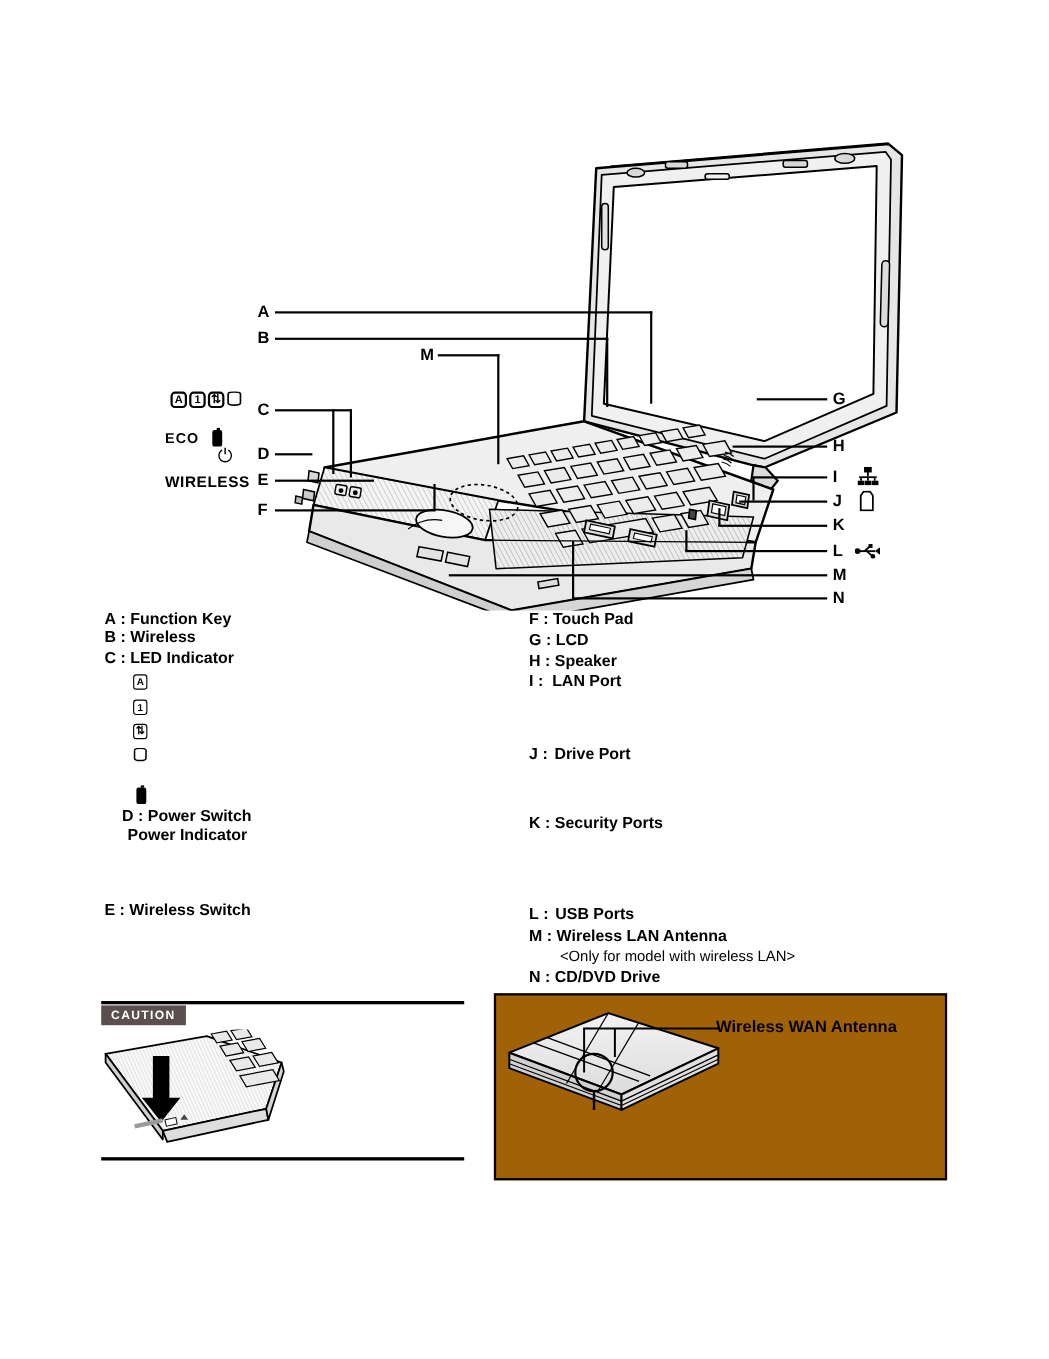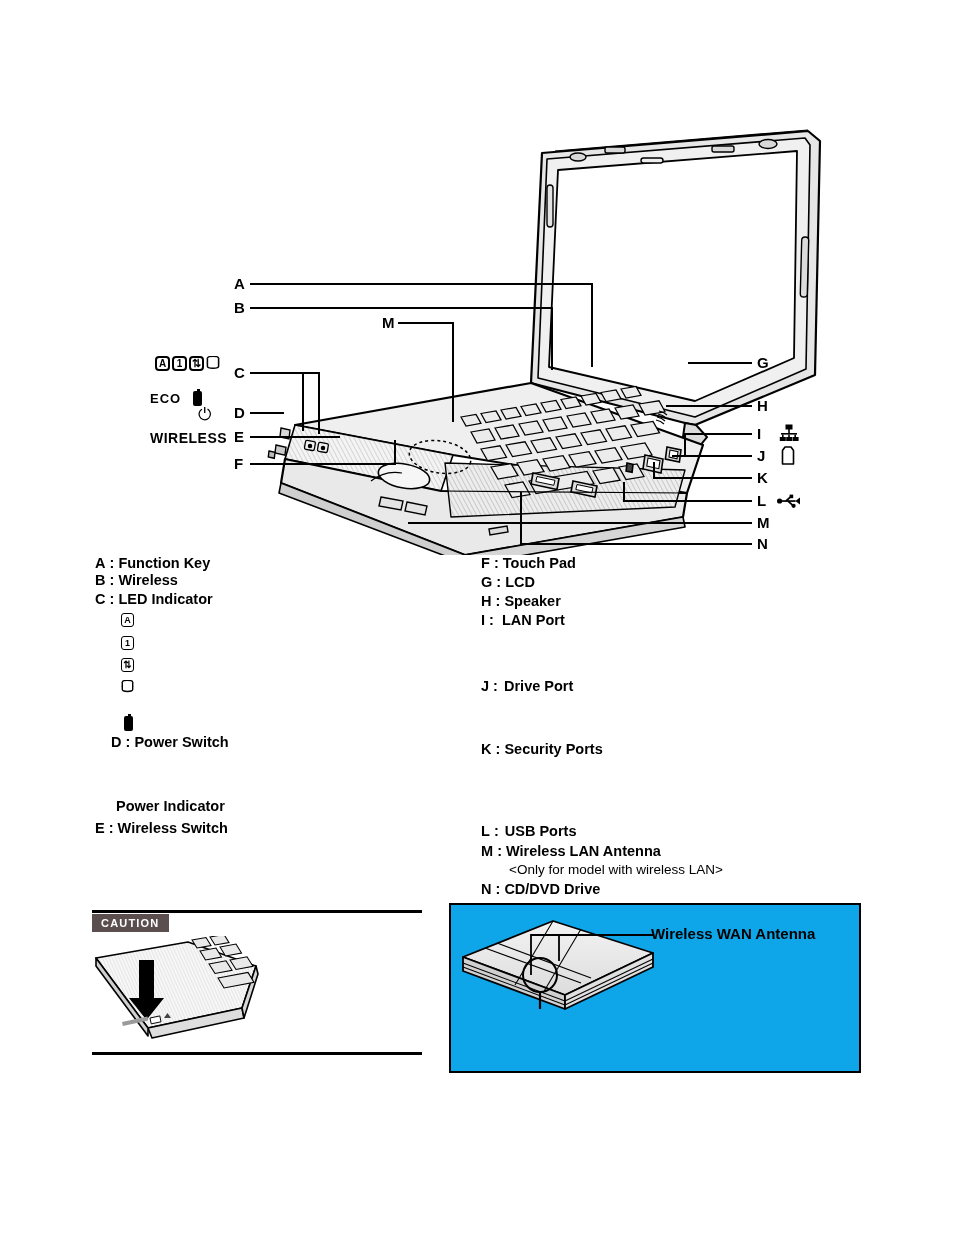"Power Indicator" div.legend-row { margin-top: 46px -> none }
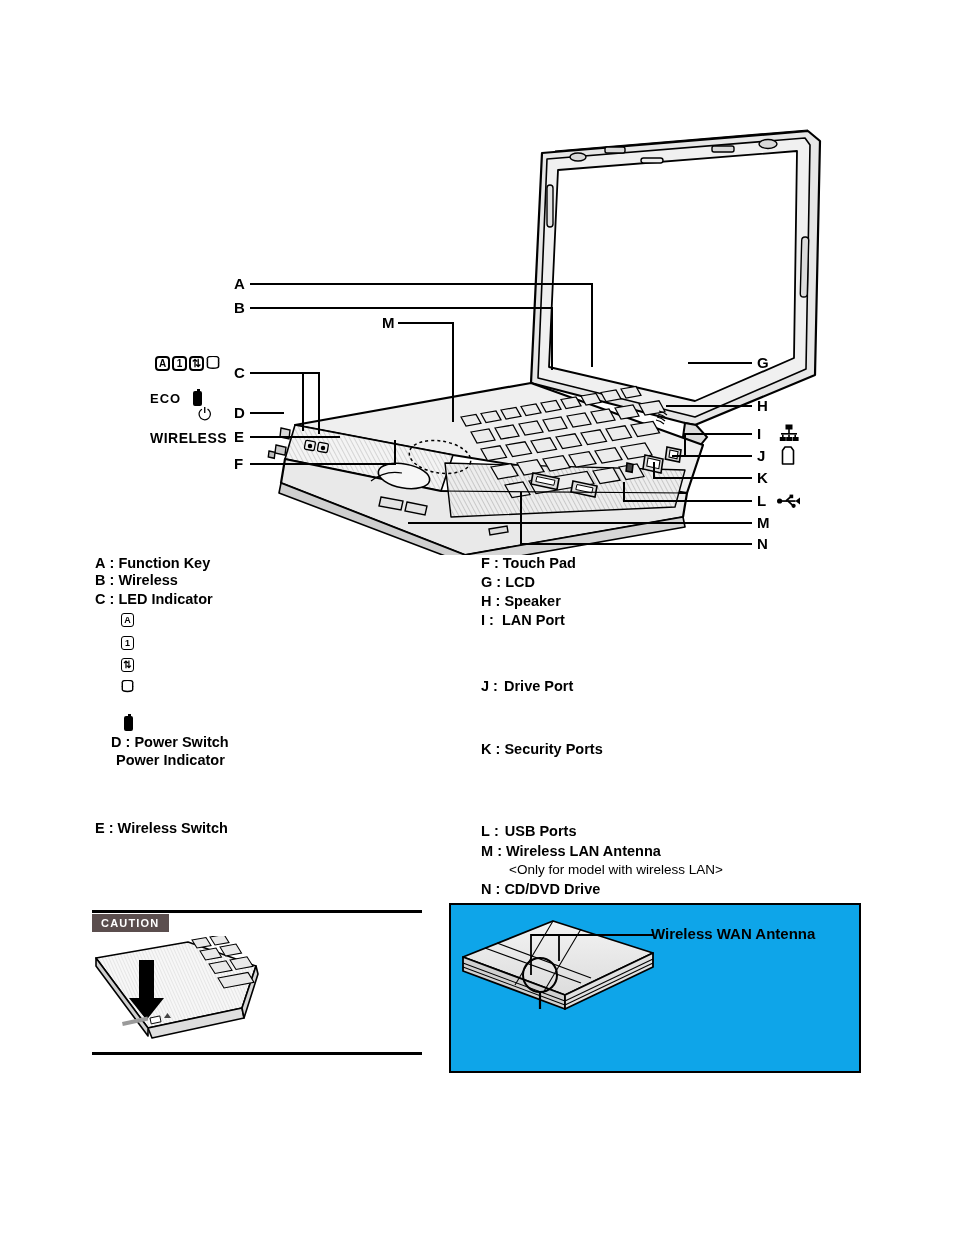"Wireless WAN Antenna" #wan-box { background: #0ea5e9 -> #a16207 }
